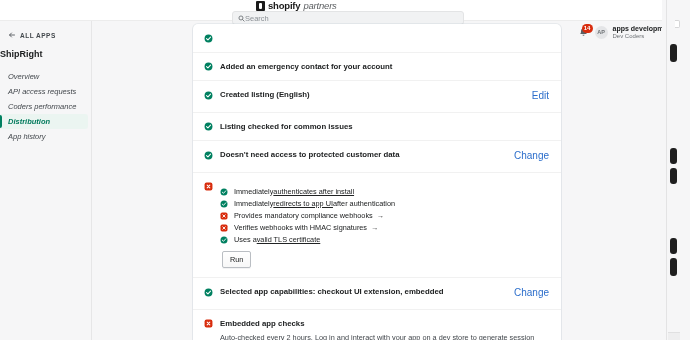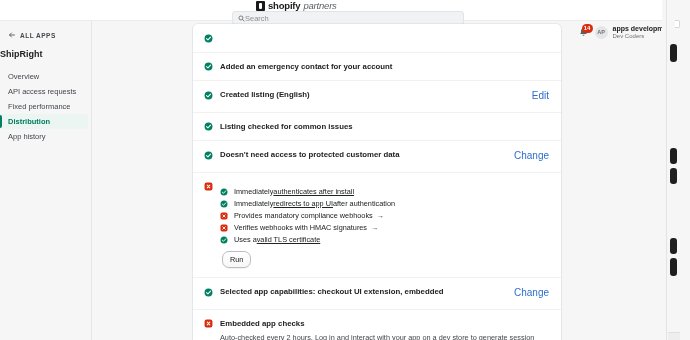"Overview" .nav-item { font-style: none -> italic }
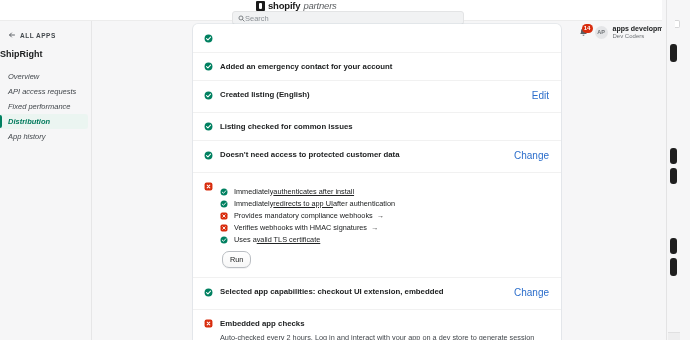"Fixed performance" div.nav-item { text: Fixed -> Coders }
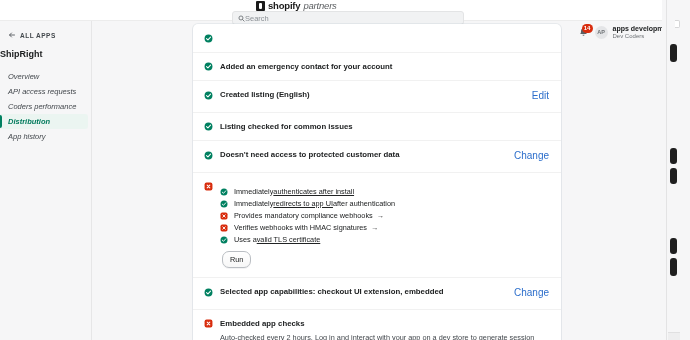"Run" .run-btn { border-radius: 7px -> 2px }
